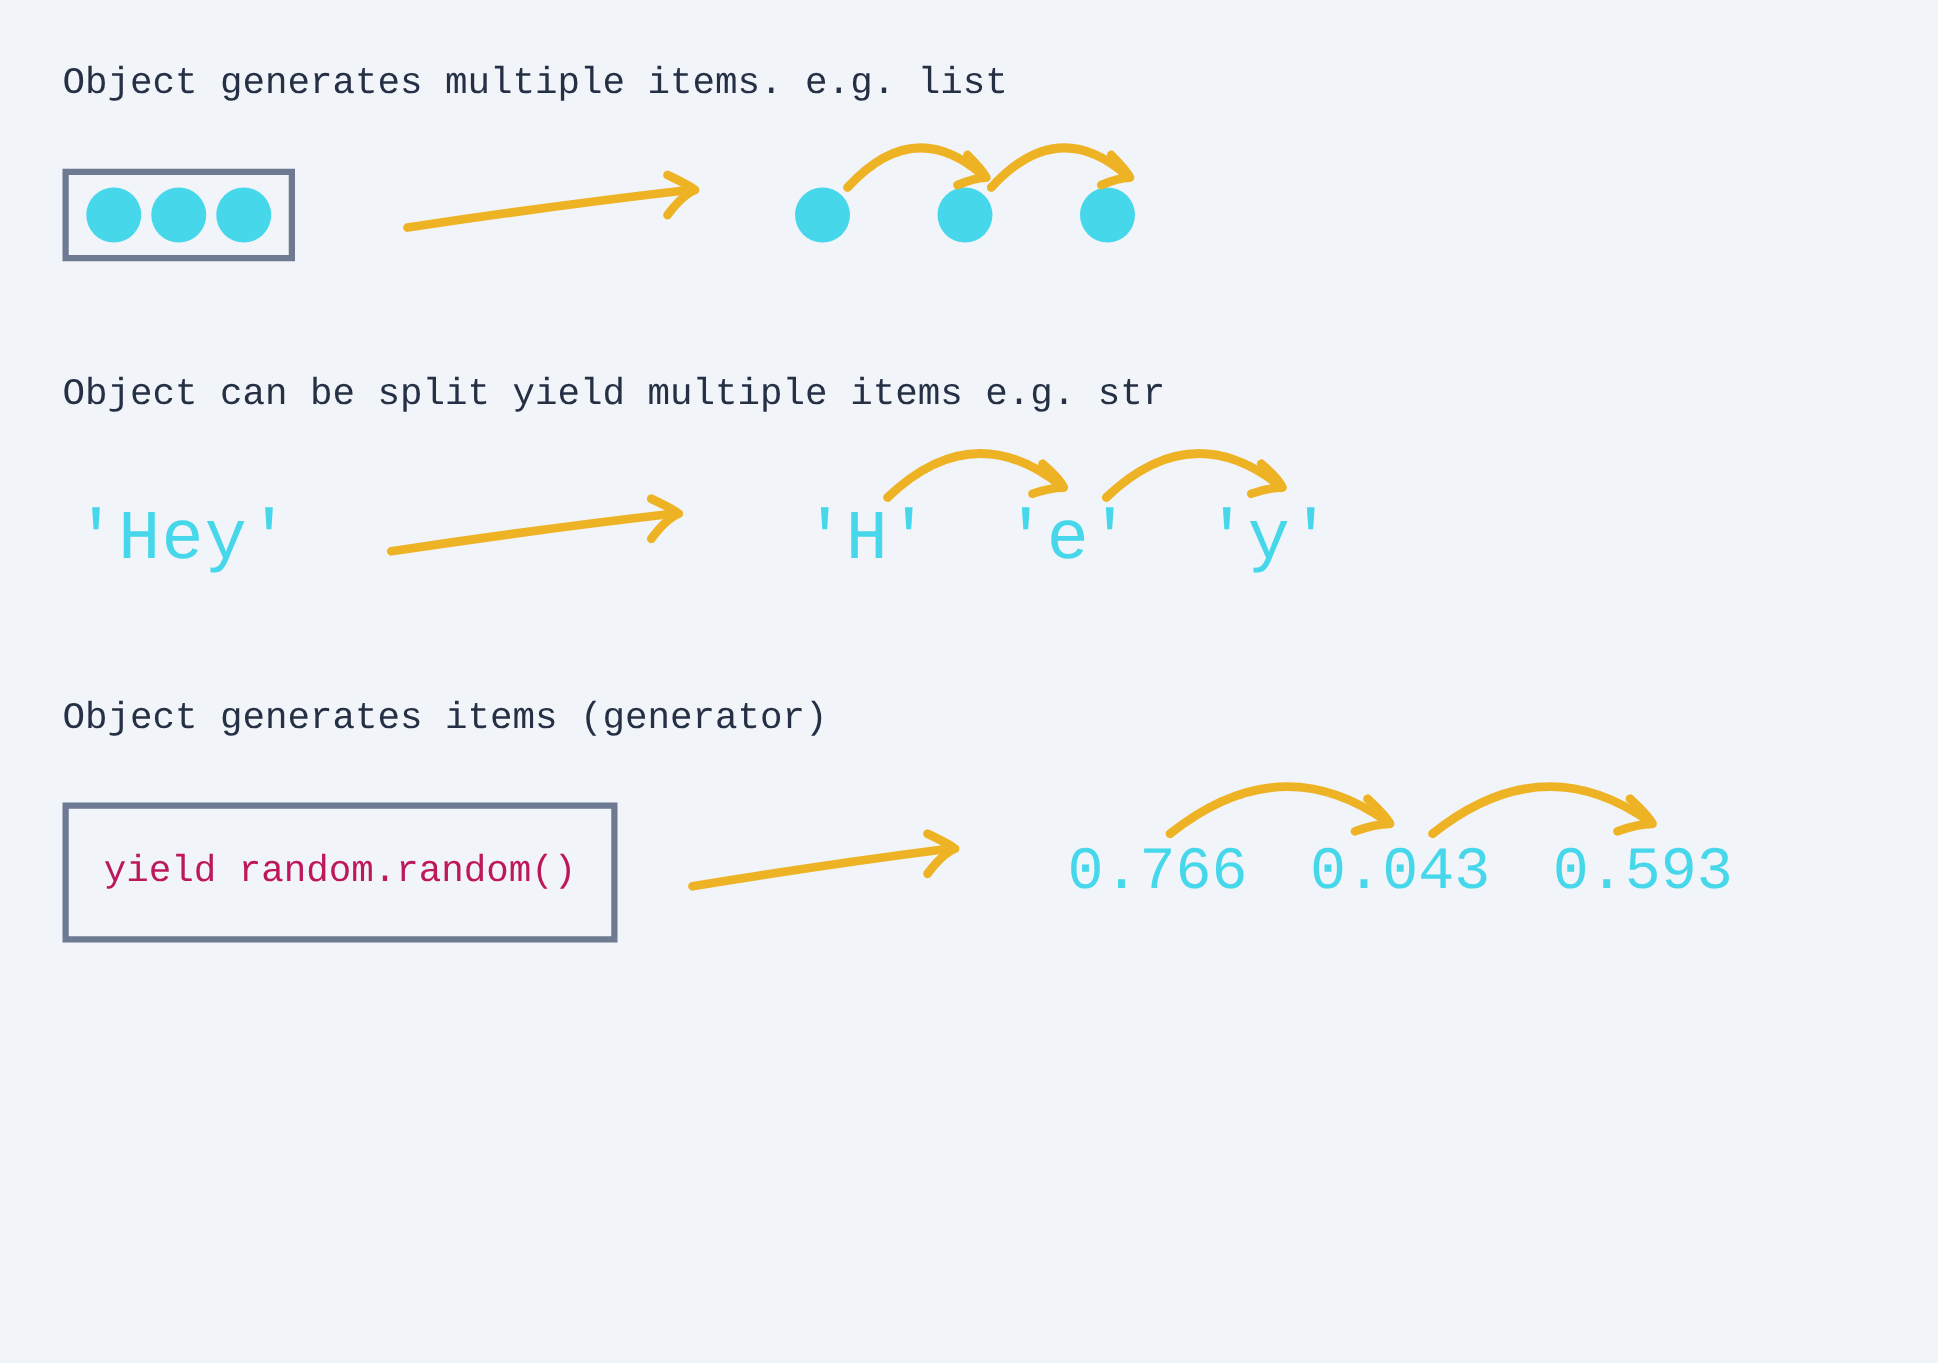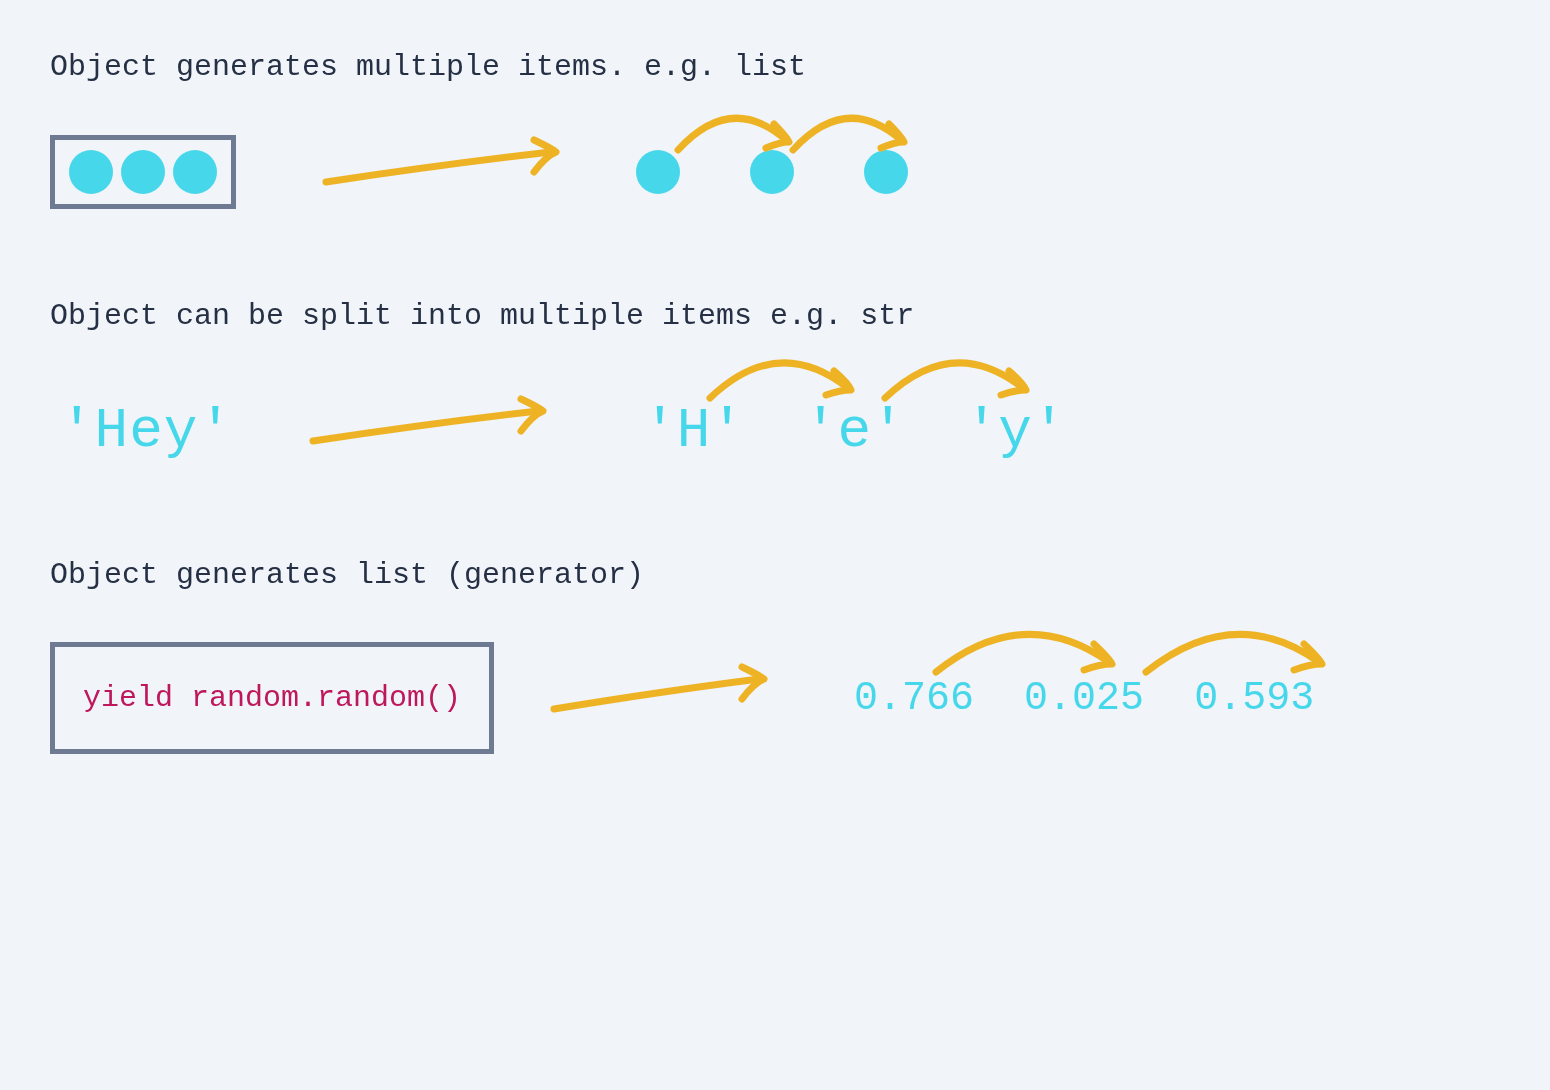"Object can be split into" div.heading { text: into -> yield }
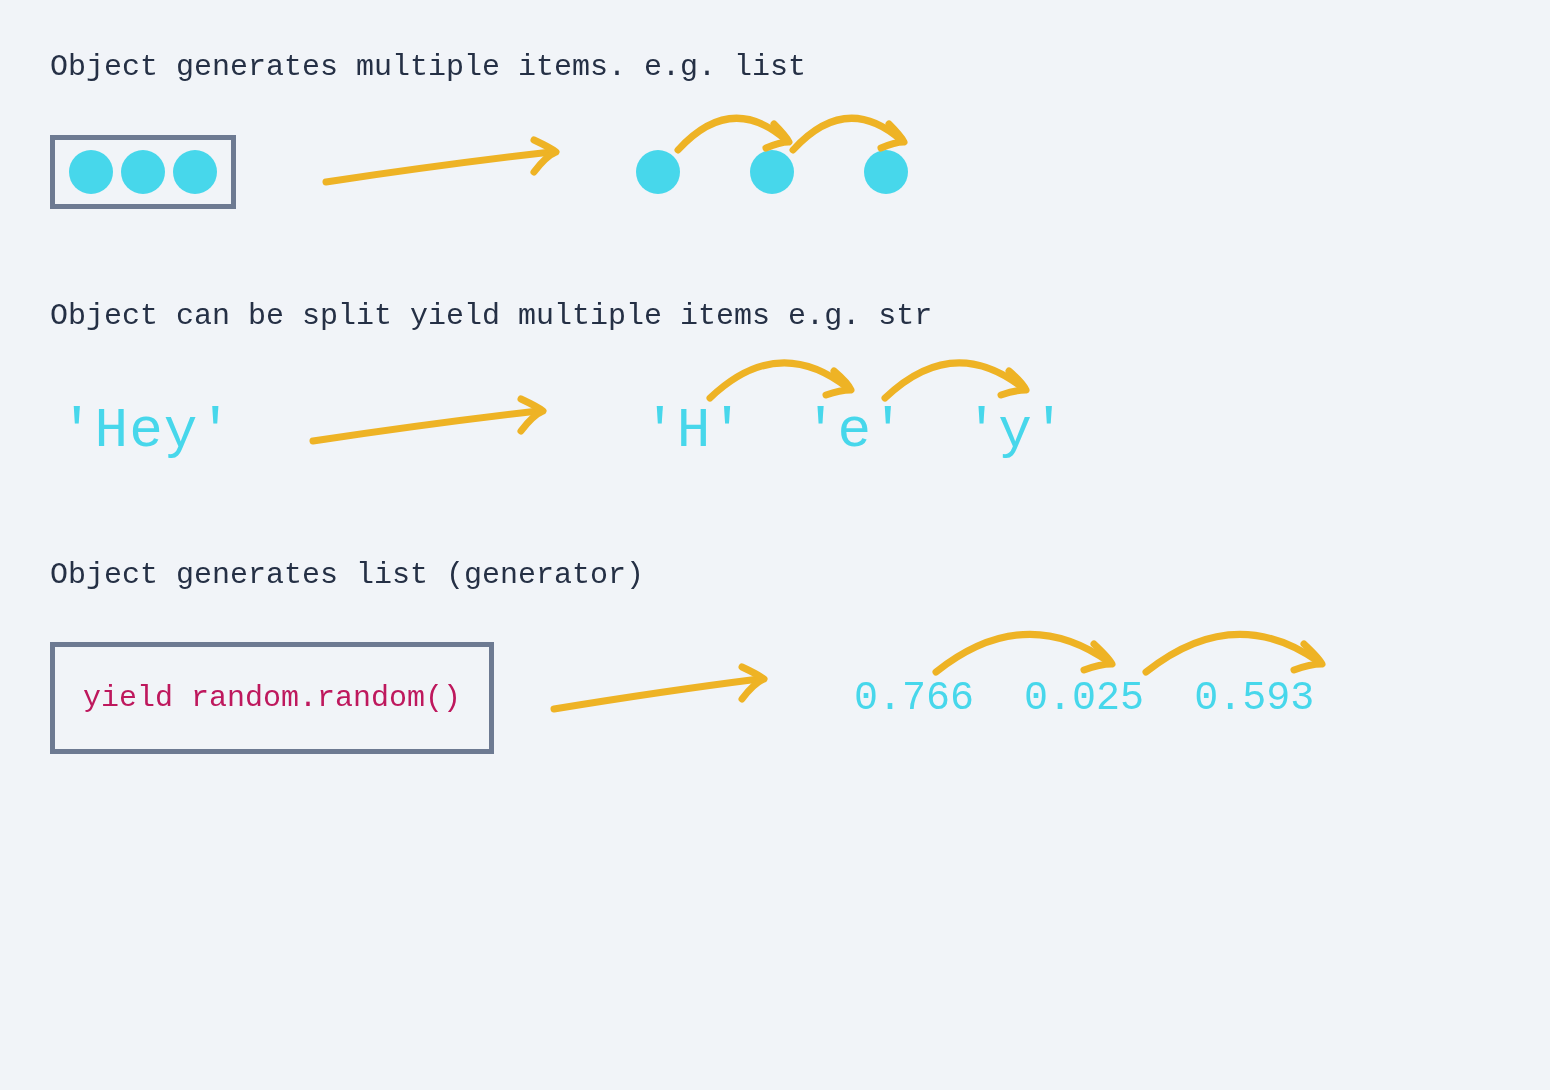"Object generates list (generator)" div.heading { text: list -> items }
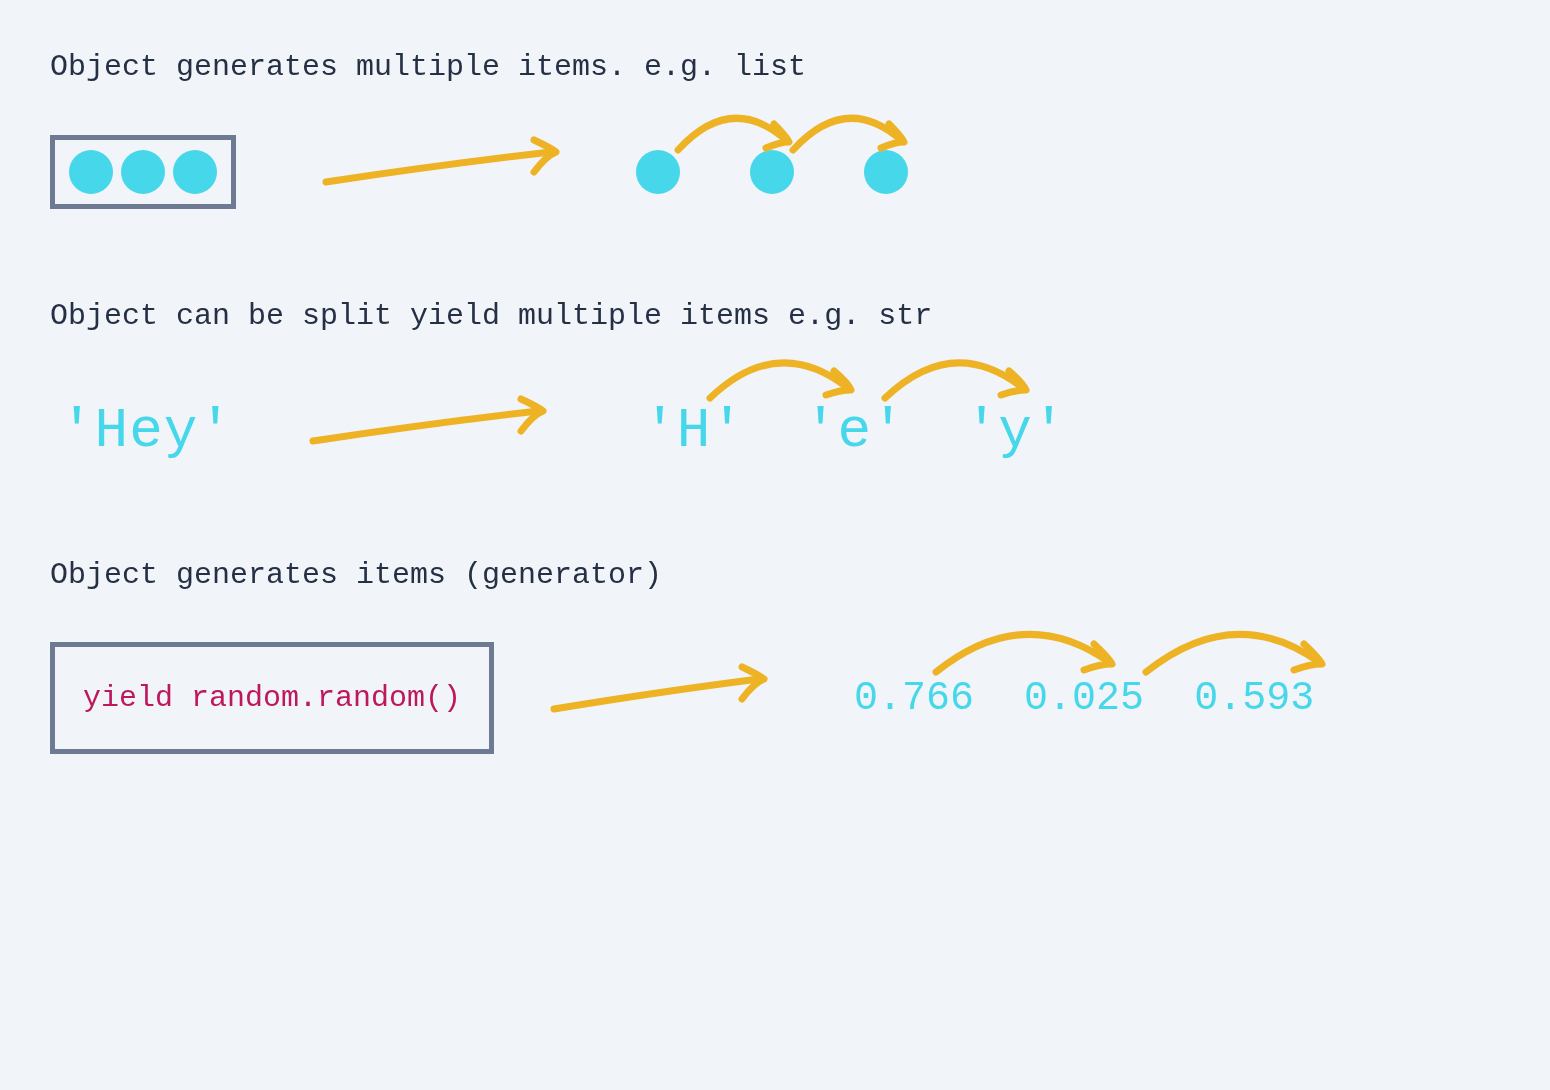"0.766" .num { font-size: 40px -> 48px }
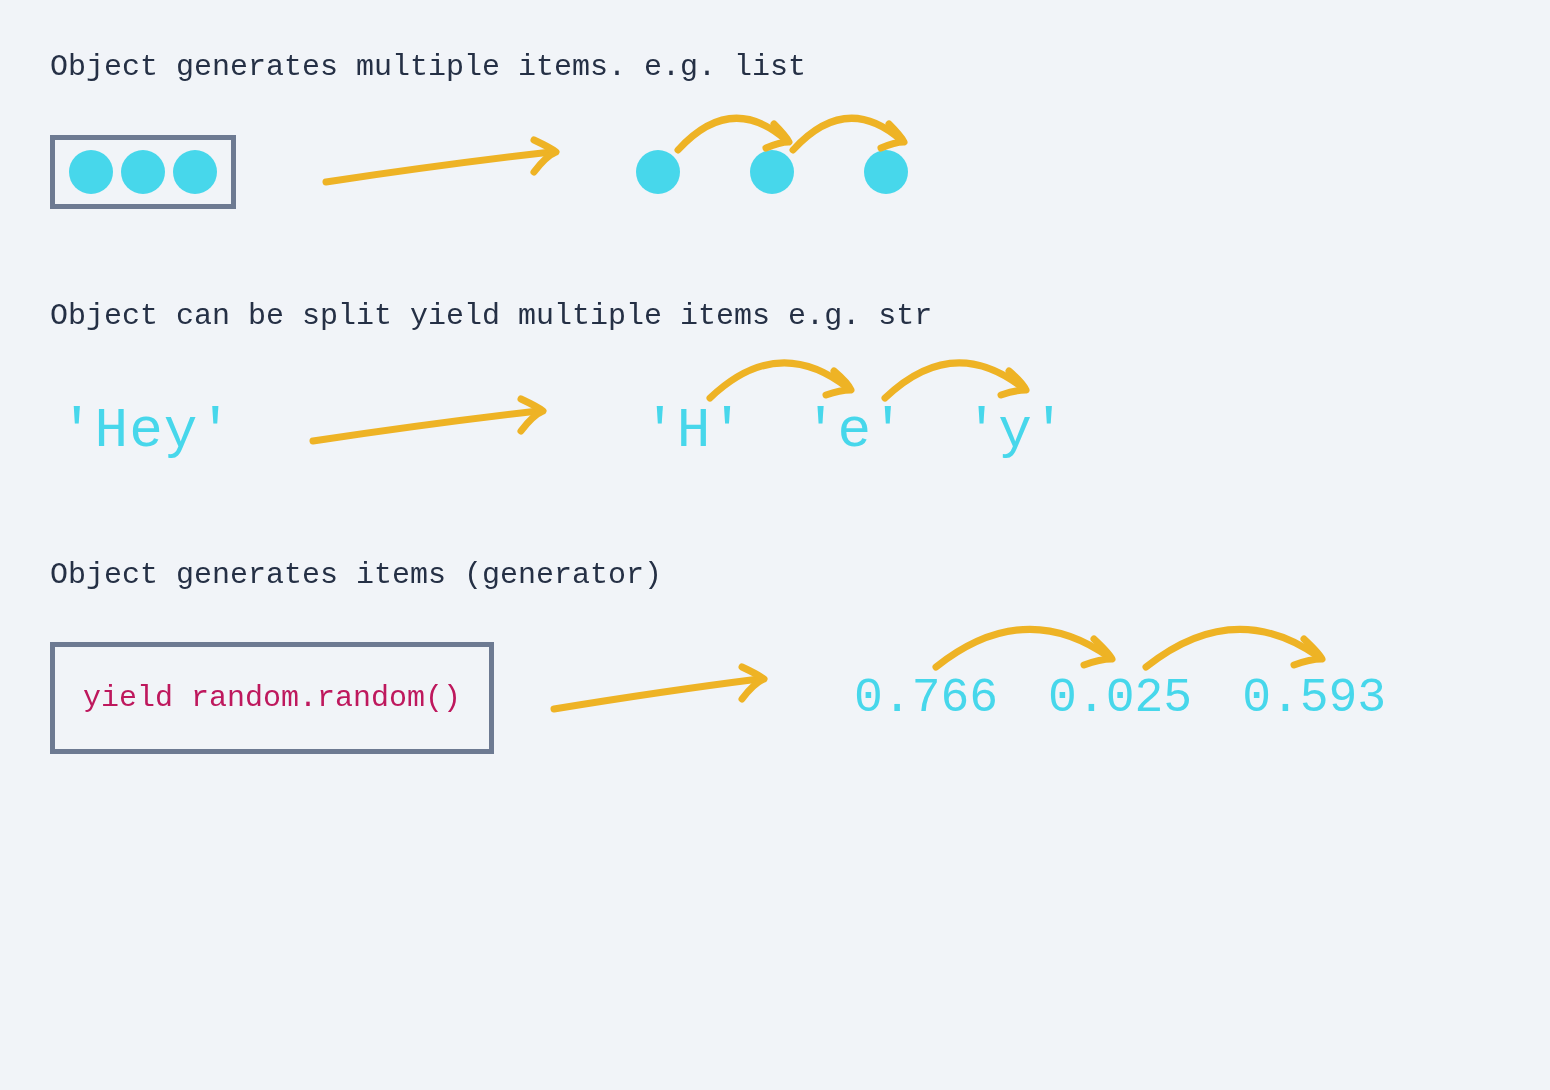"0.025" span.num { text: 0.025 -> 0.043 }
